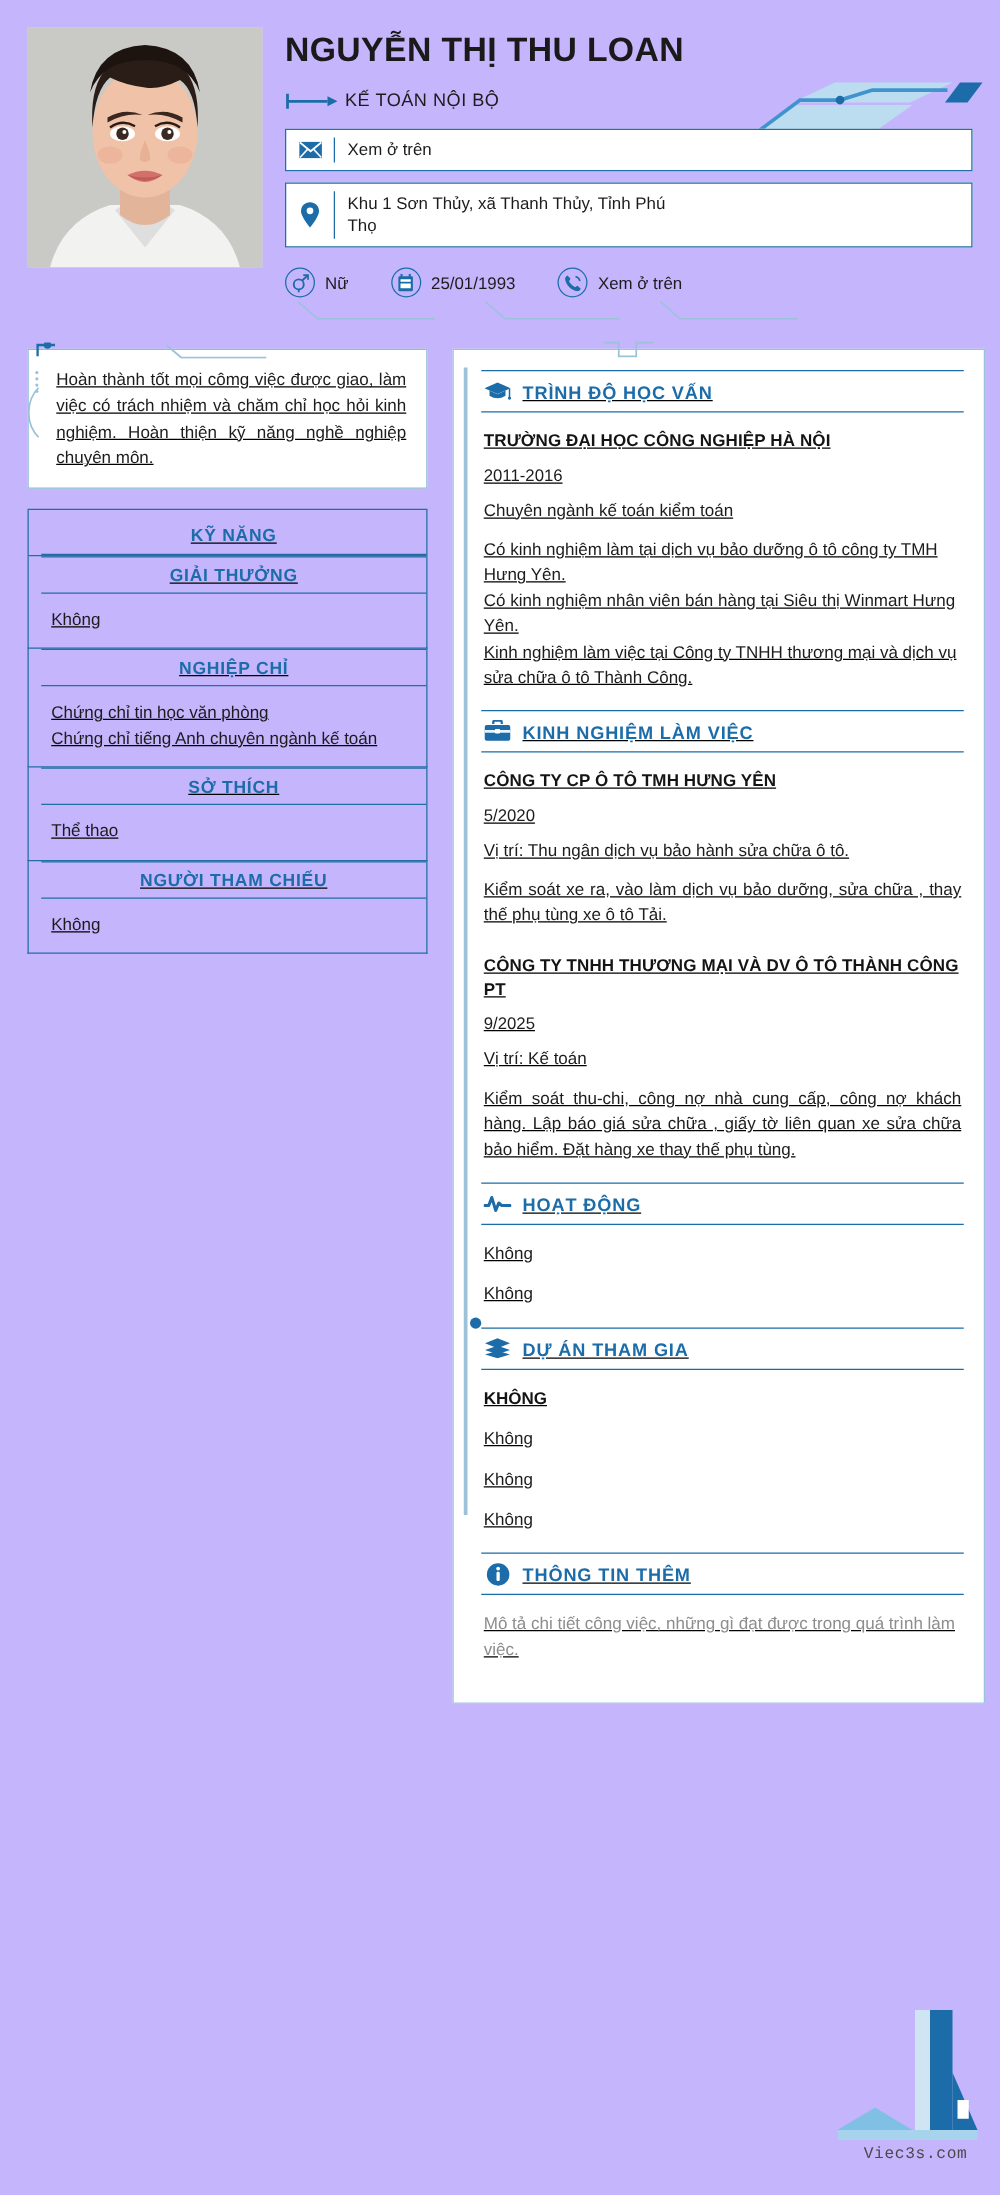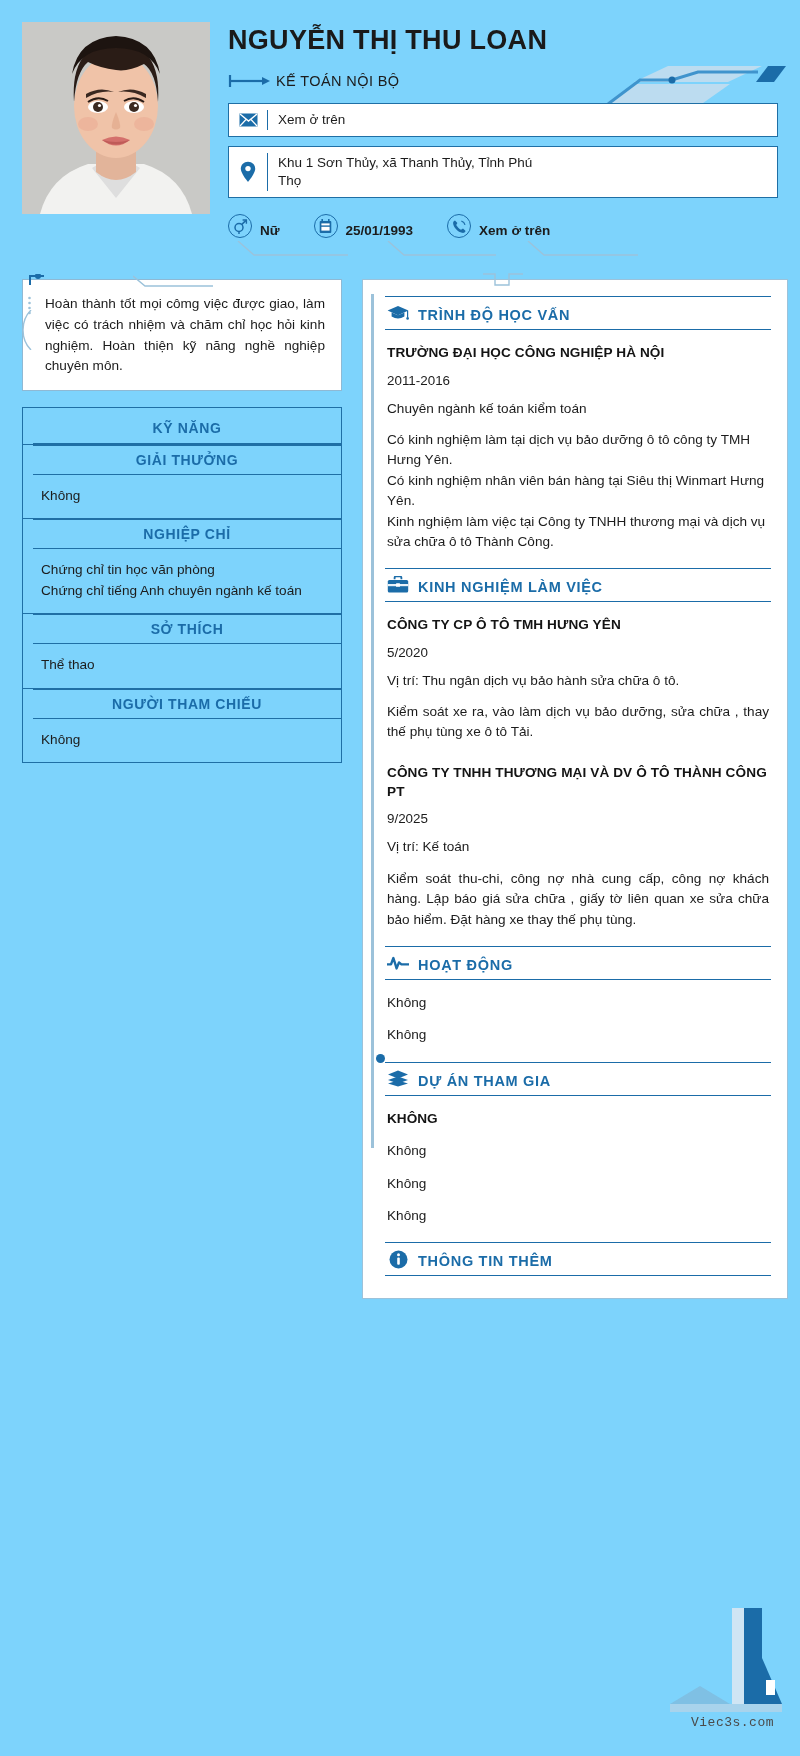"NGUYỄN THỊ THU LOAN" .page { background: #7dd3fc -> #c4b5fd }
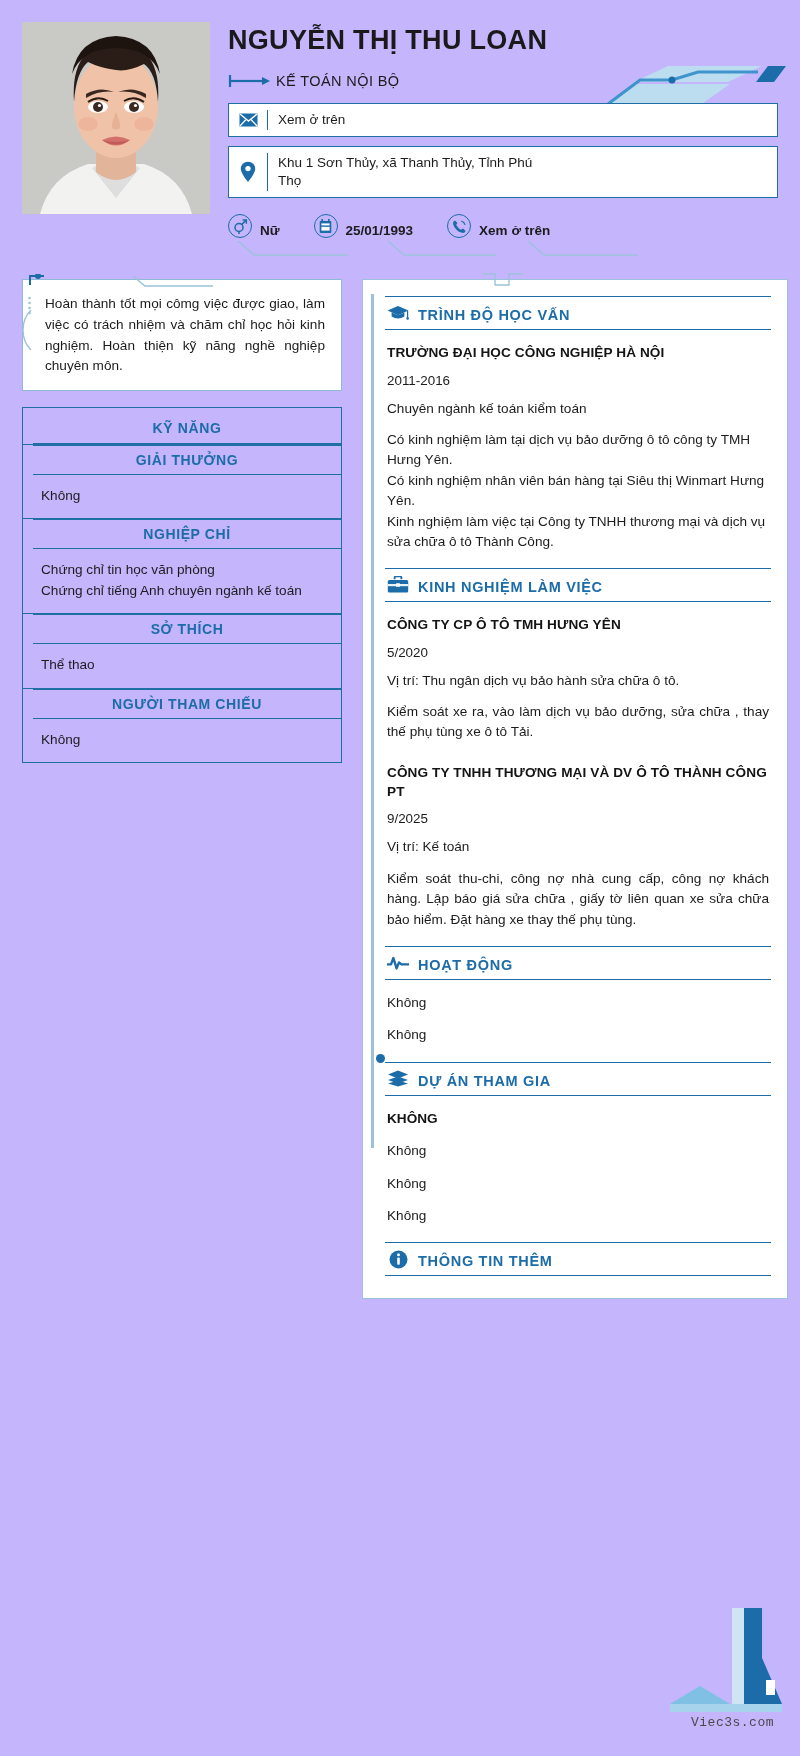"Nữ" .meta-item { align-items: flex-end -> center; font-weight: bold -> none }
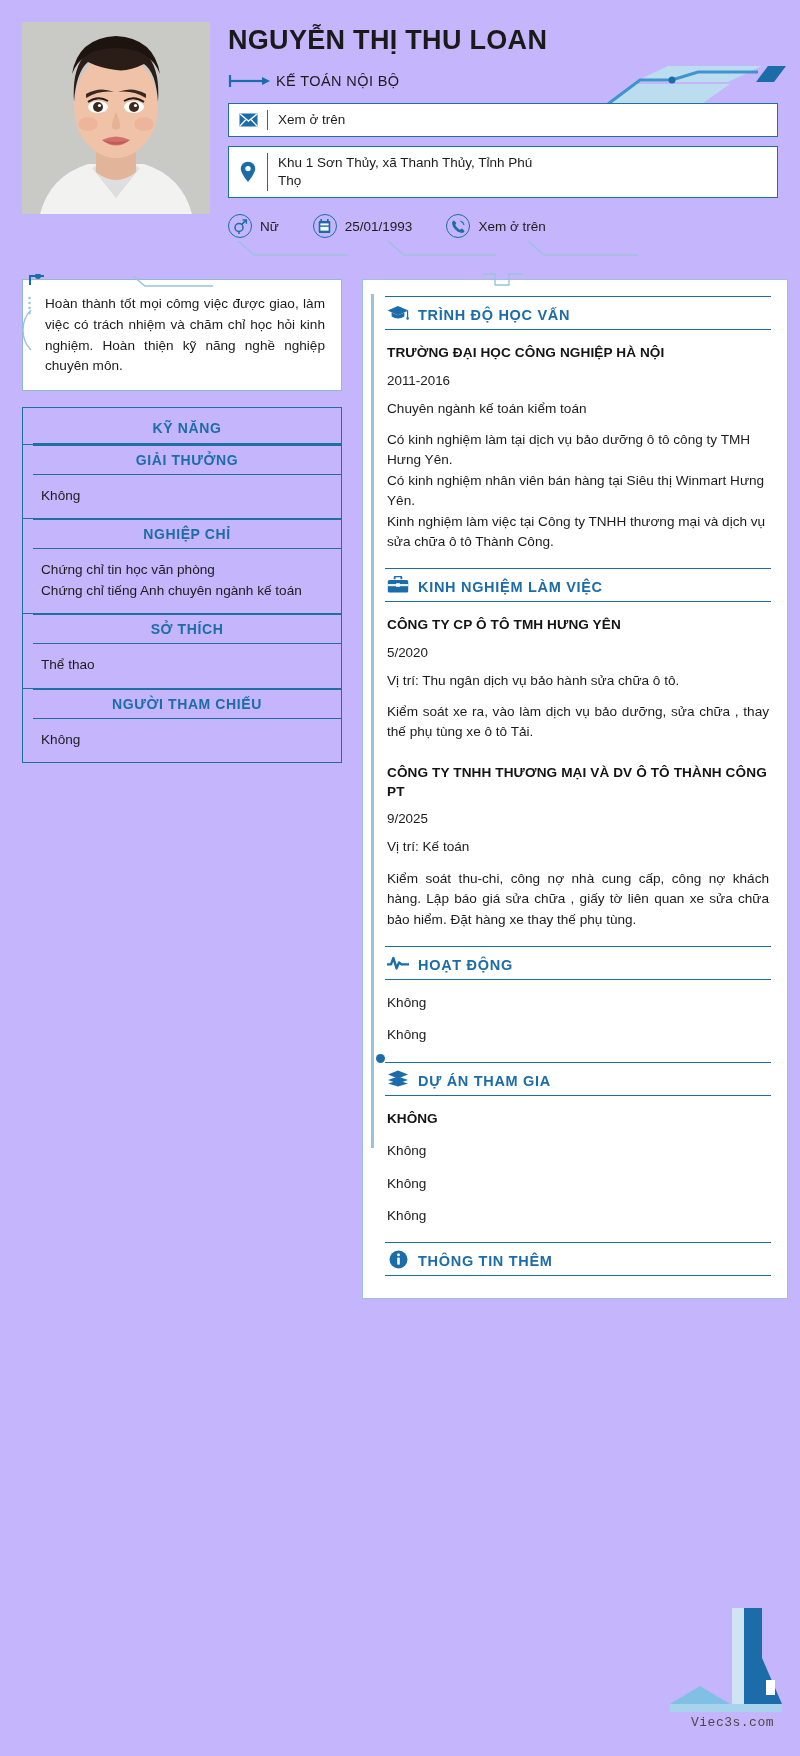"Hoàn thành tốt mọi cômg" .columns { text-decoration: none -> underline }
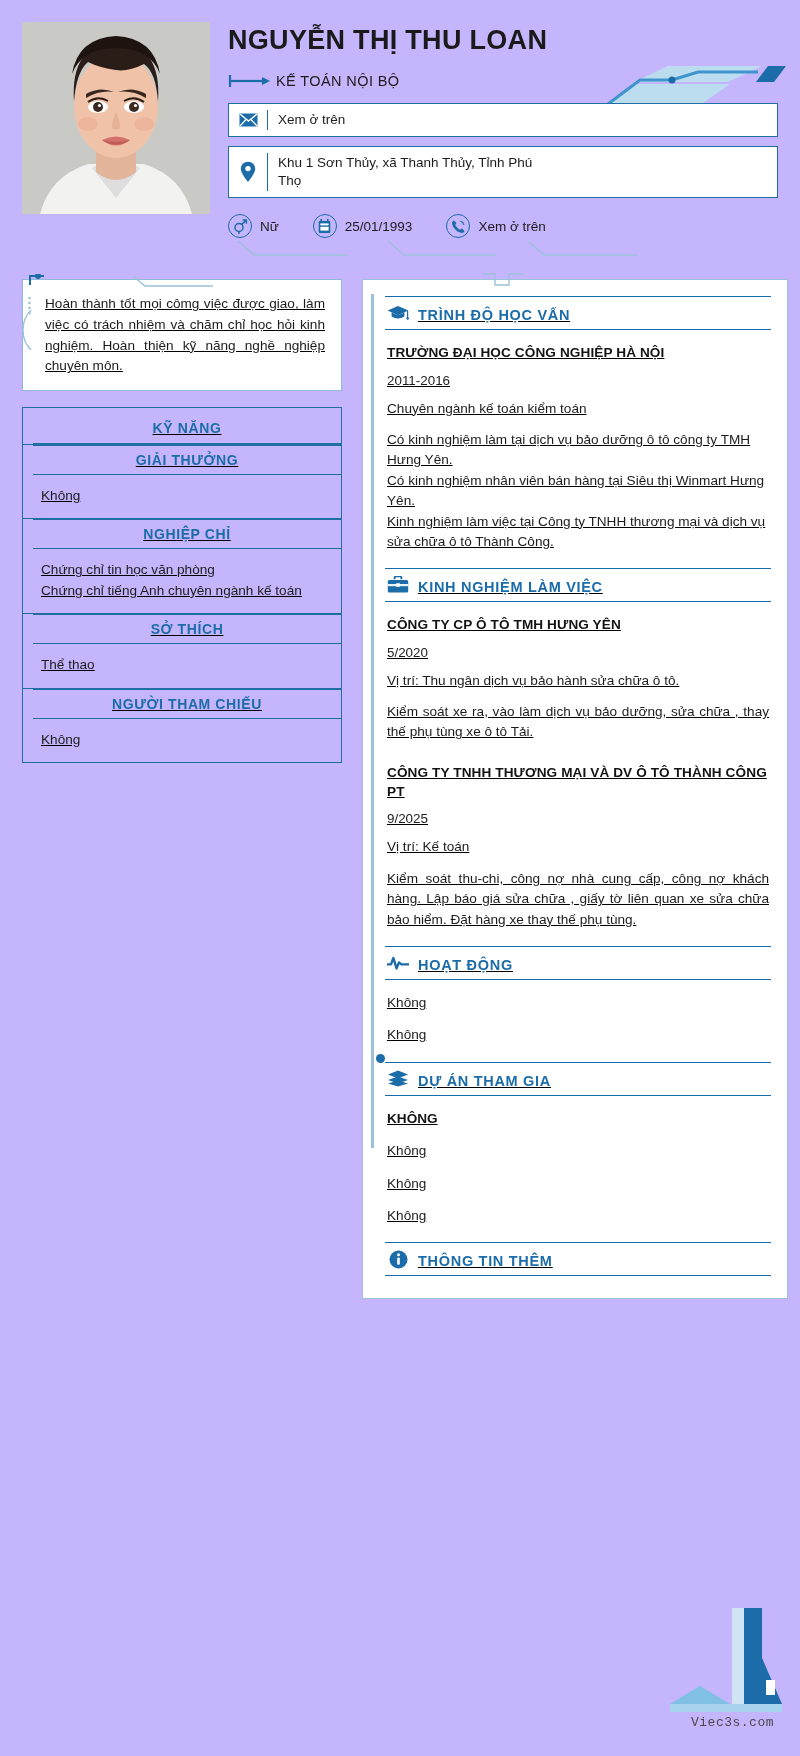"Mô tả chi tiết công" div.rsec-body { html: none -> <div> <div>Mô tả chi tiết công việc, những gì đạt được trong quá trình làm việc.</div> </div> }
